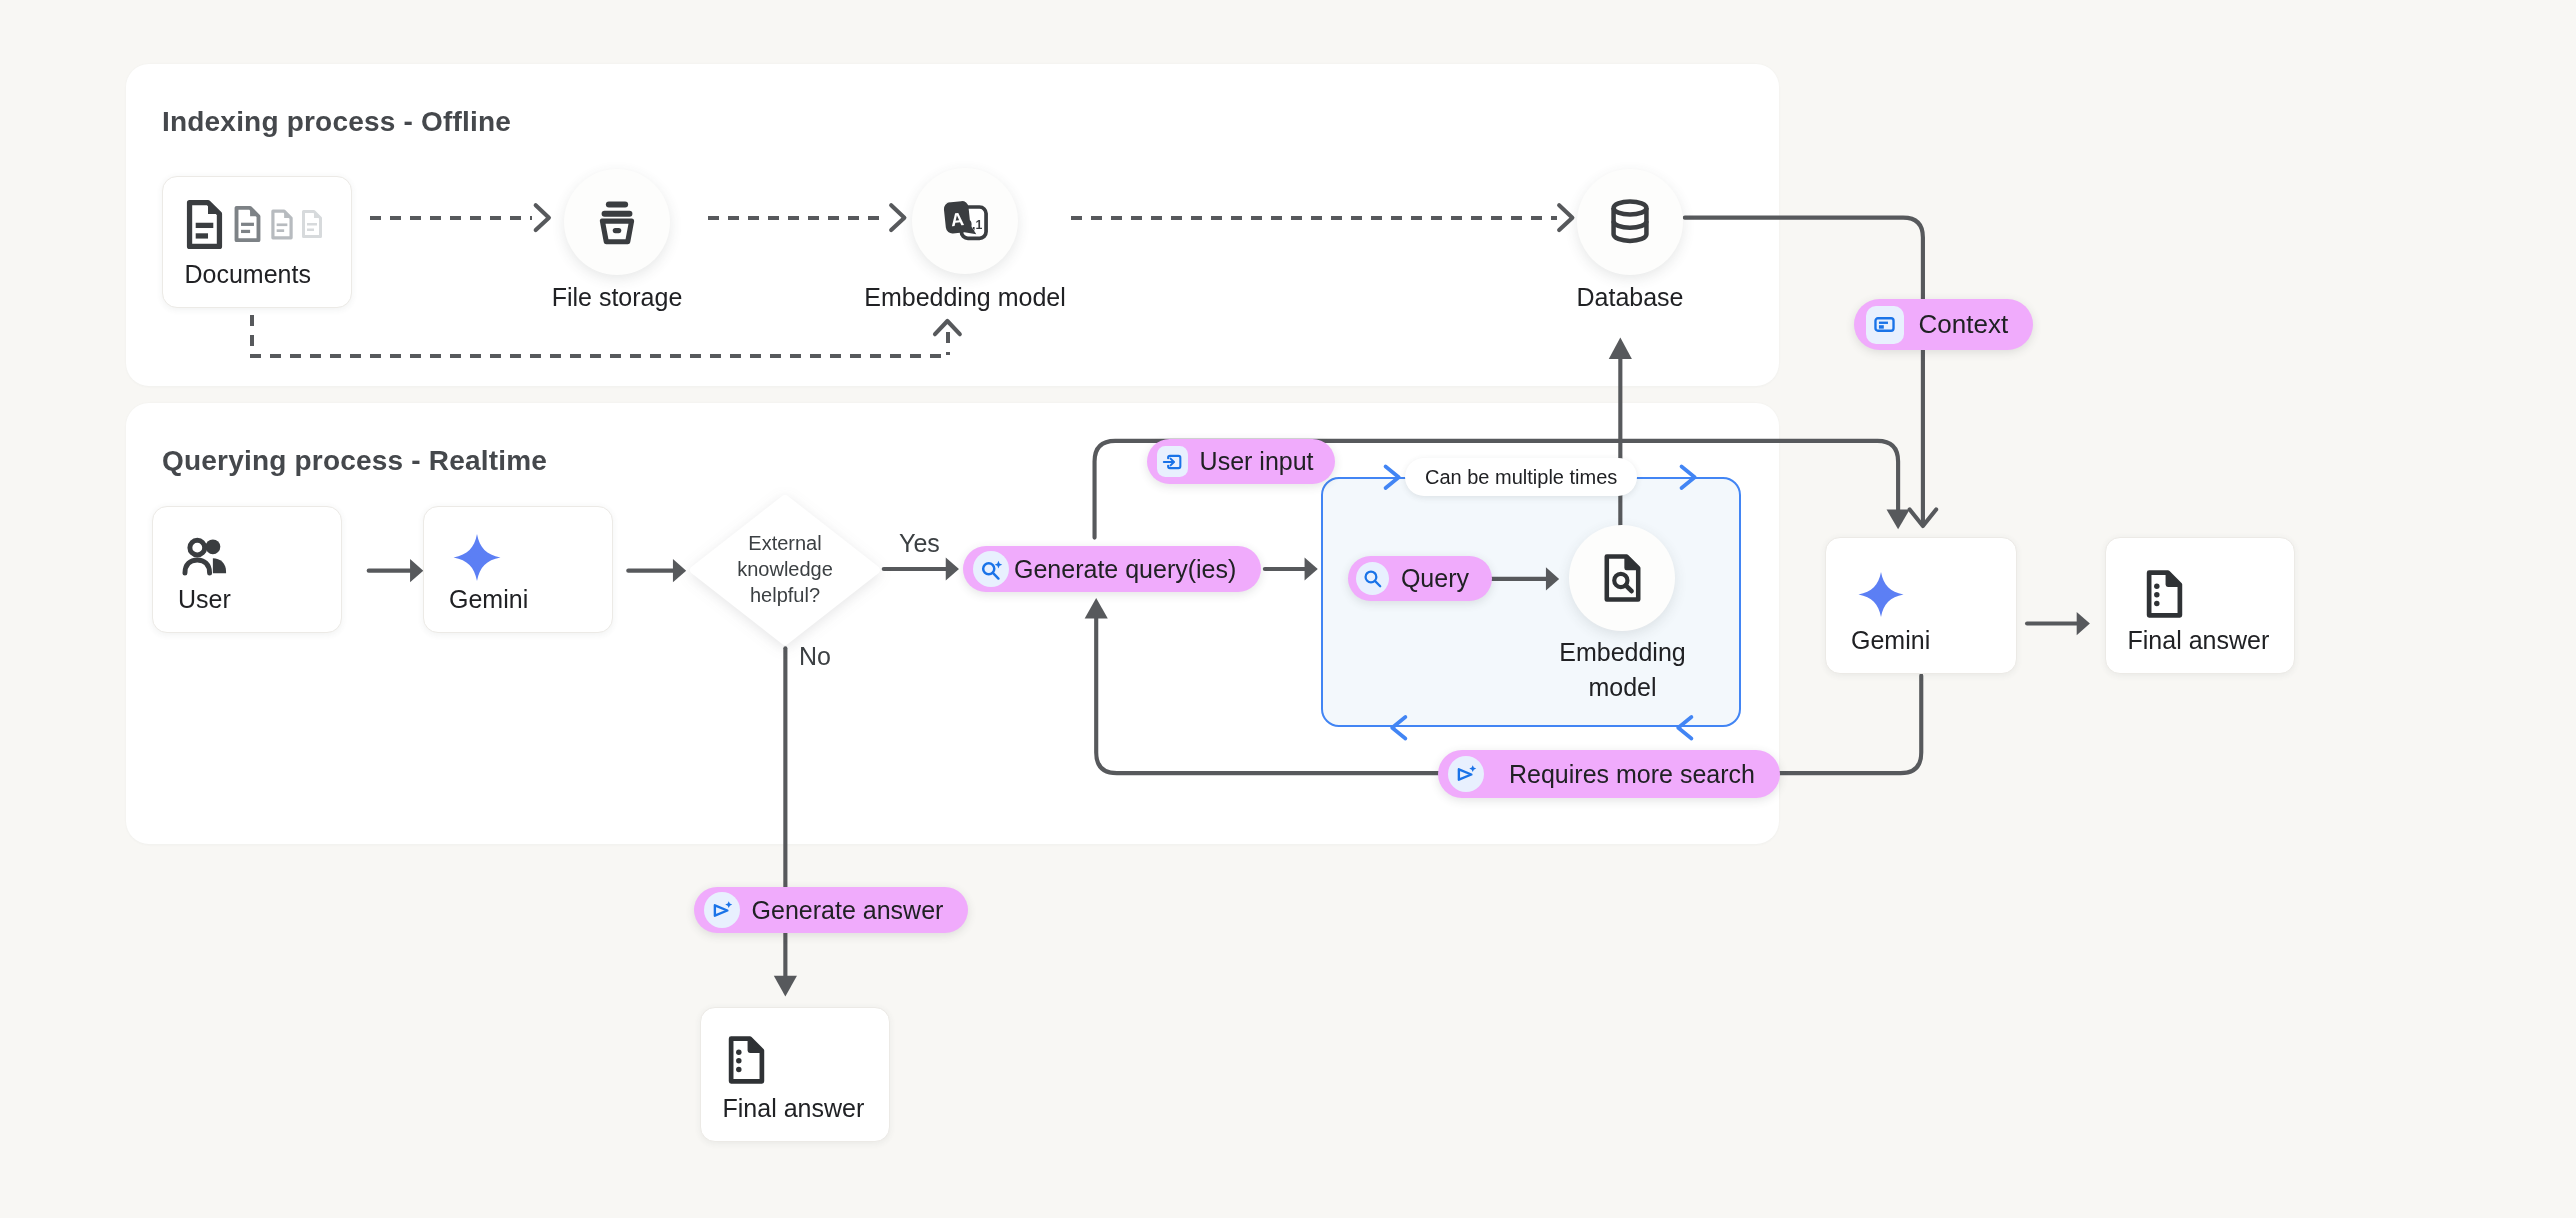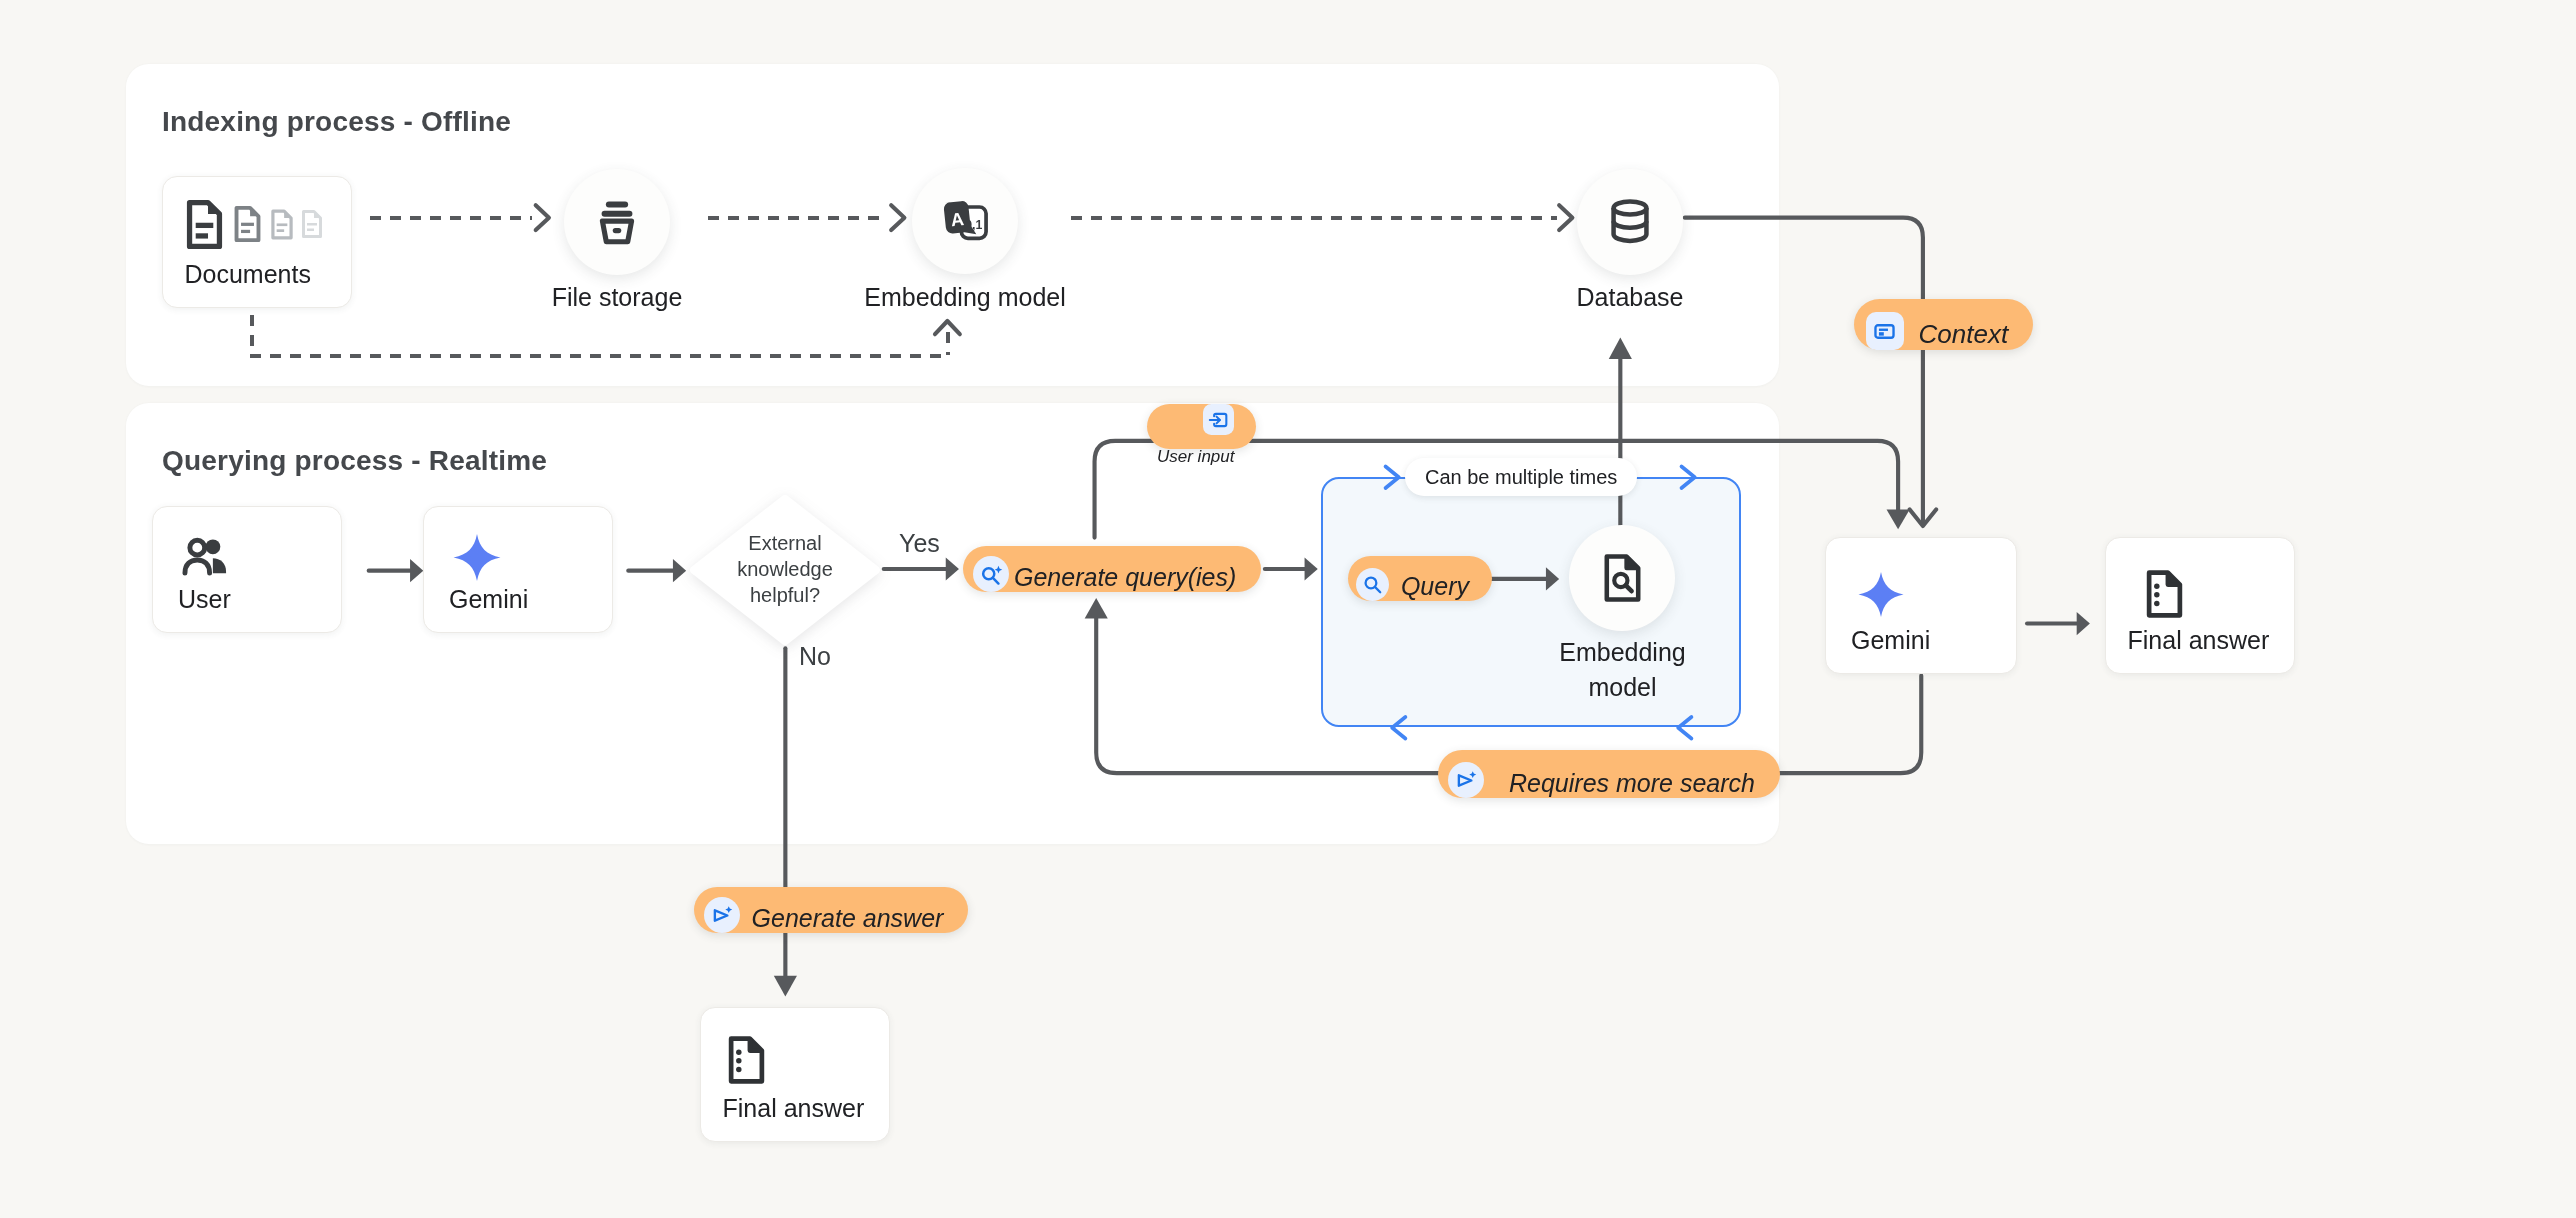"Context" .pill { align-items: flex-end -> center; background: #fdba74 -> #f0abfc; font-style: italic -> none }
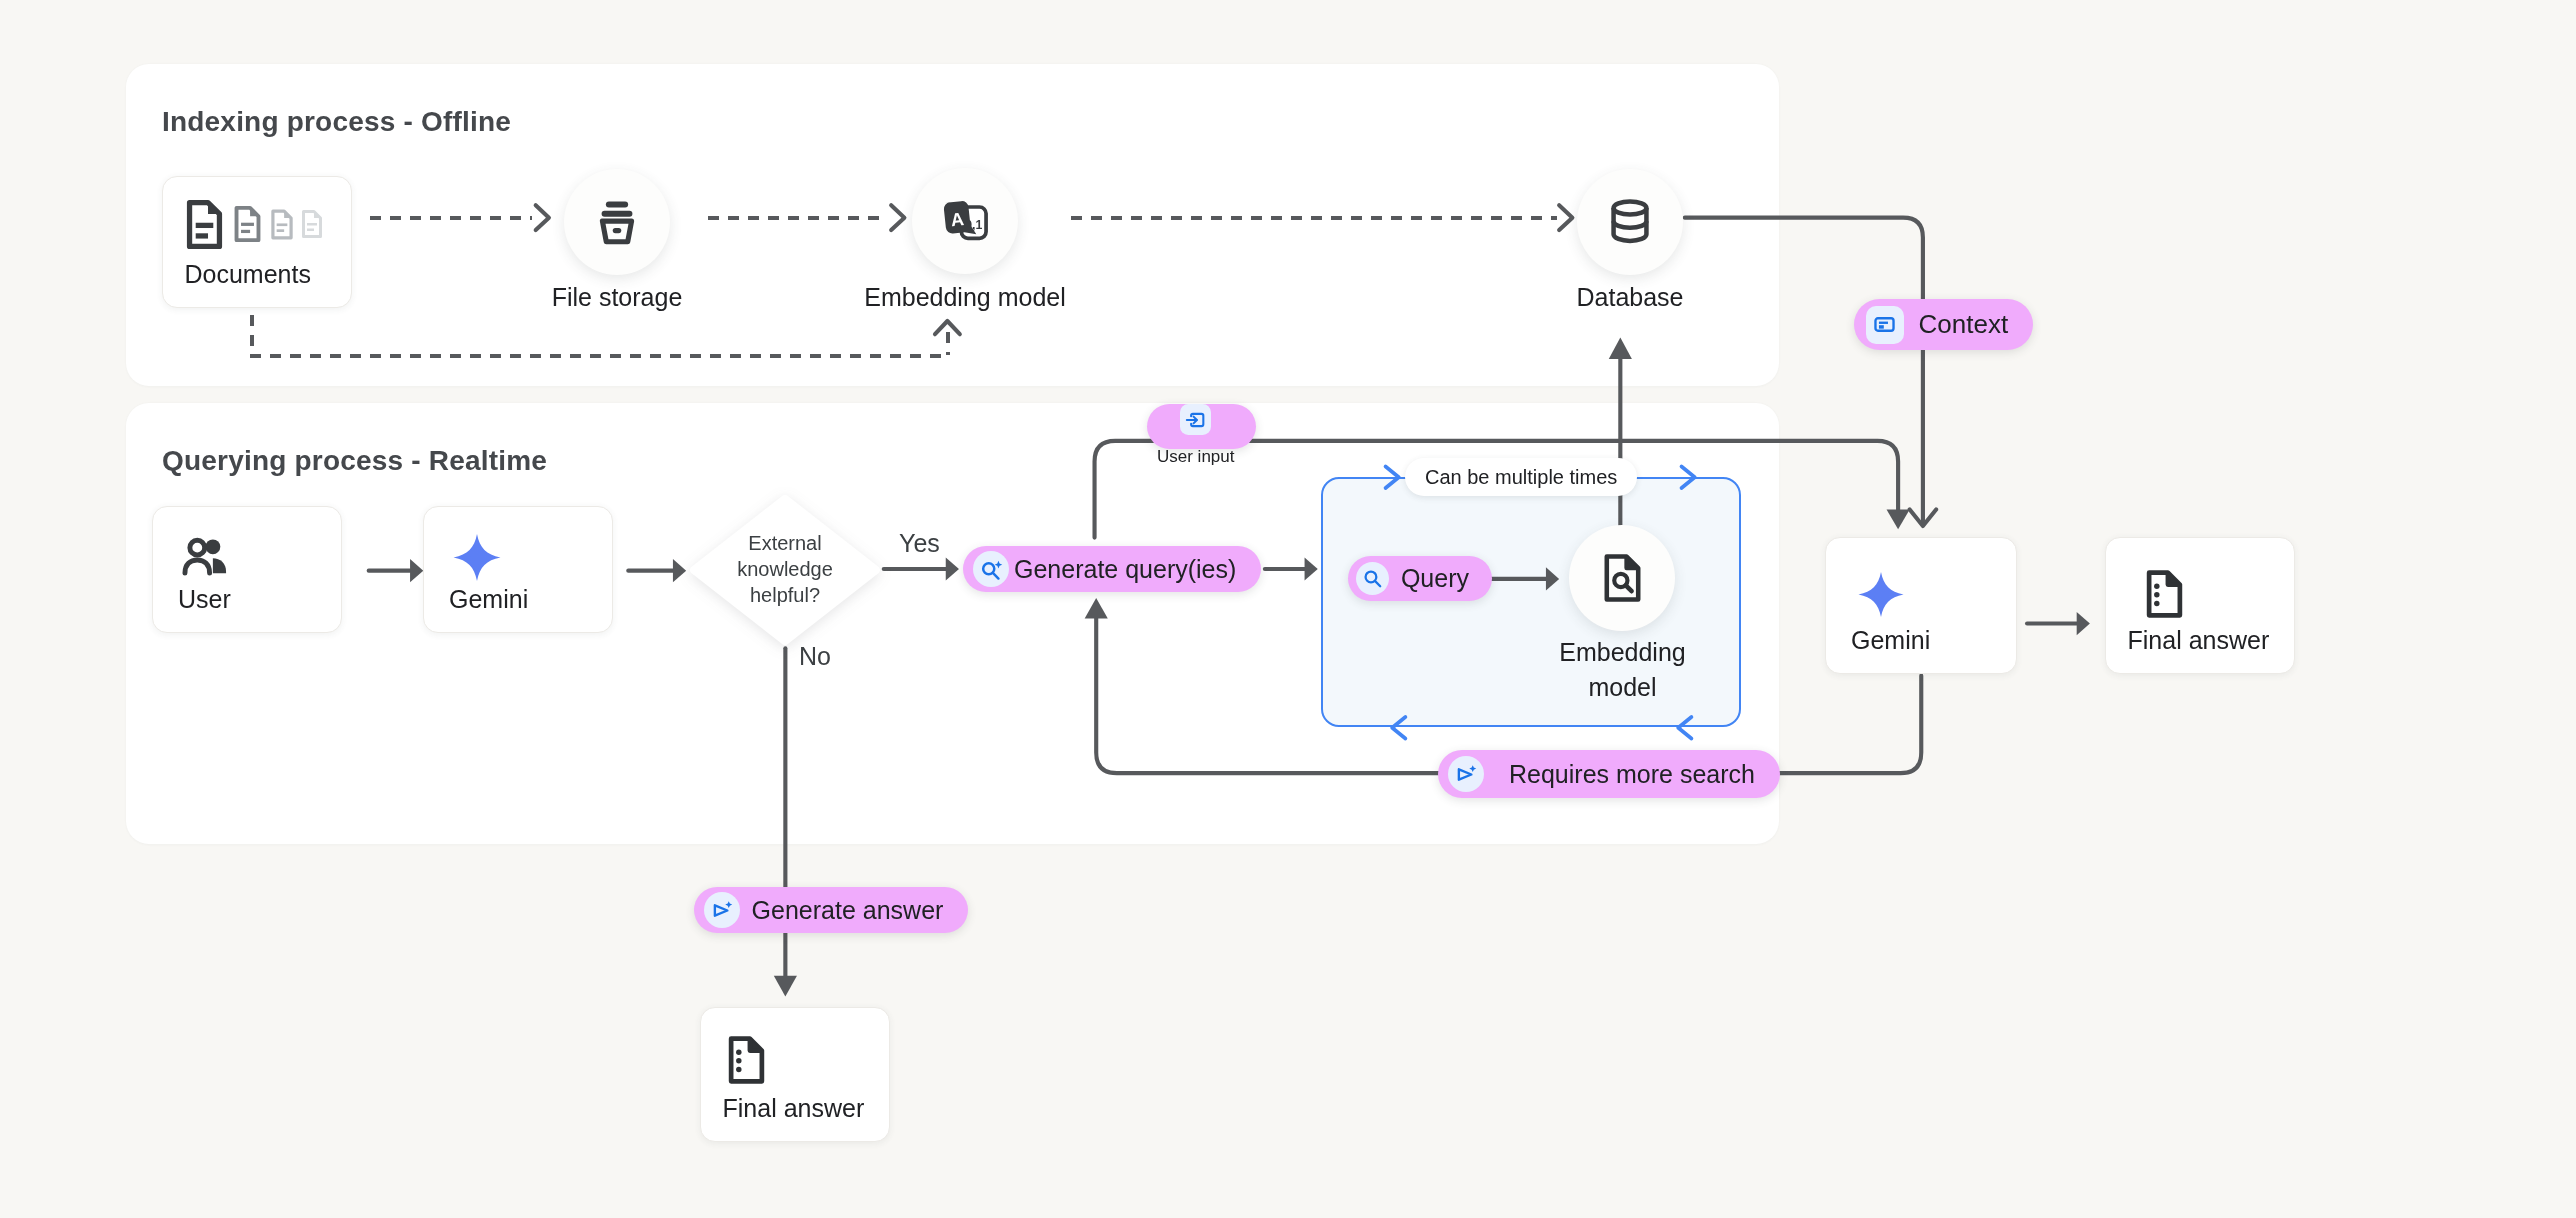"User input" div.pill { flex-direction: column -> none; font-size: 17px -> 25px; top: 404px -> 439px }
